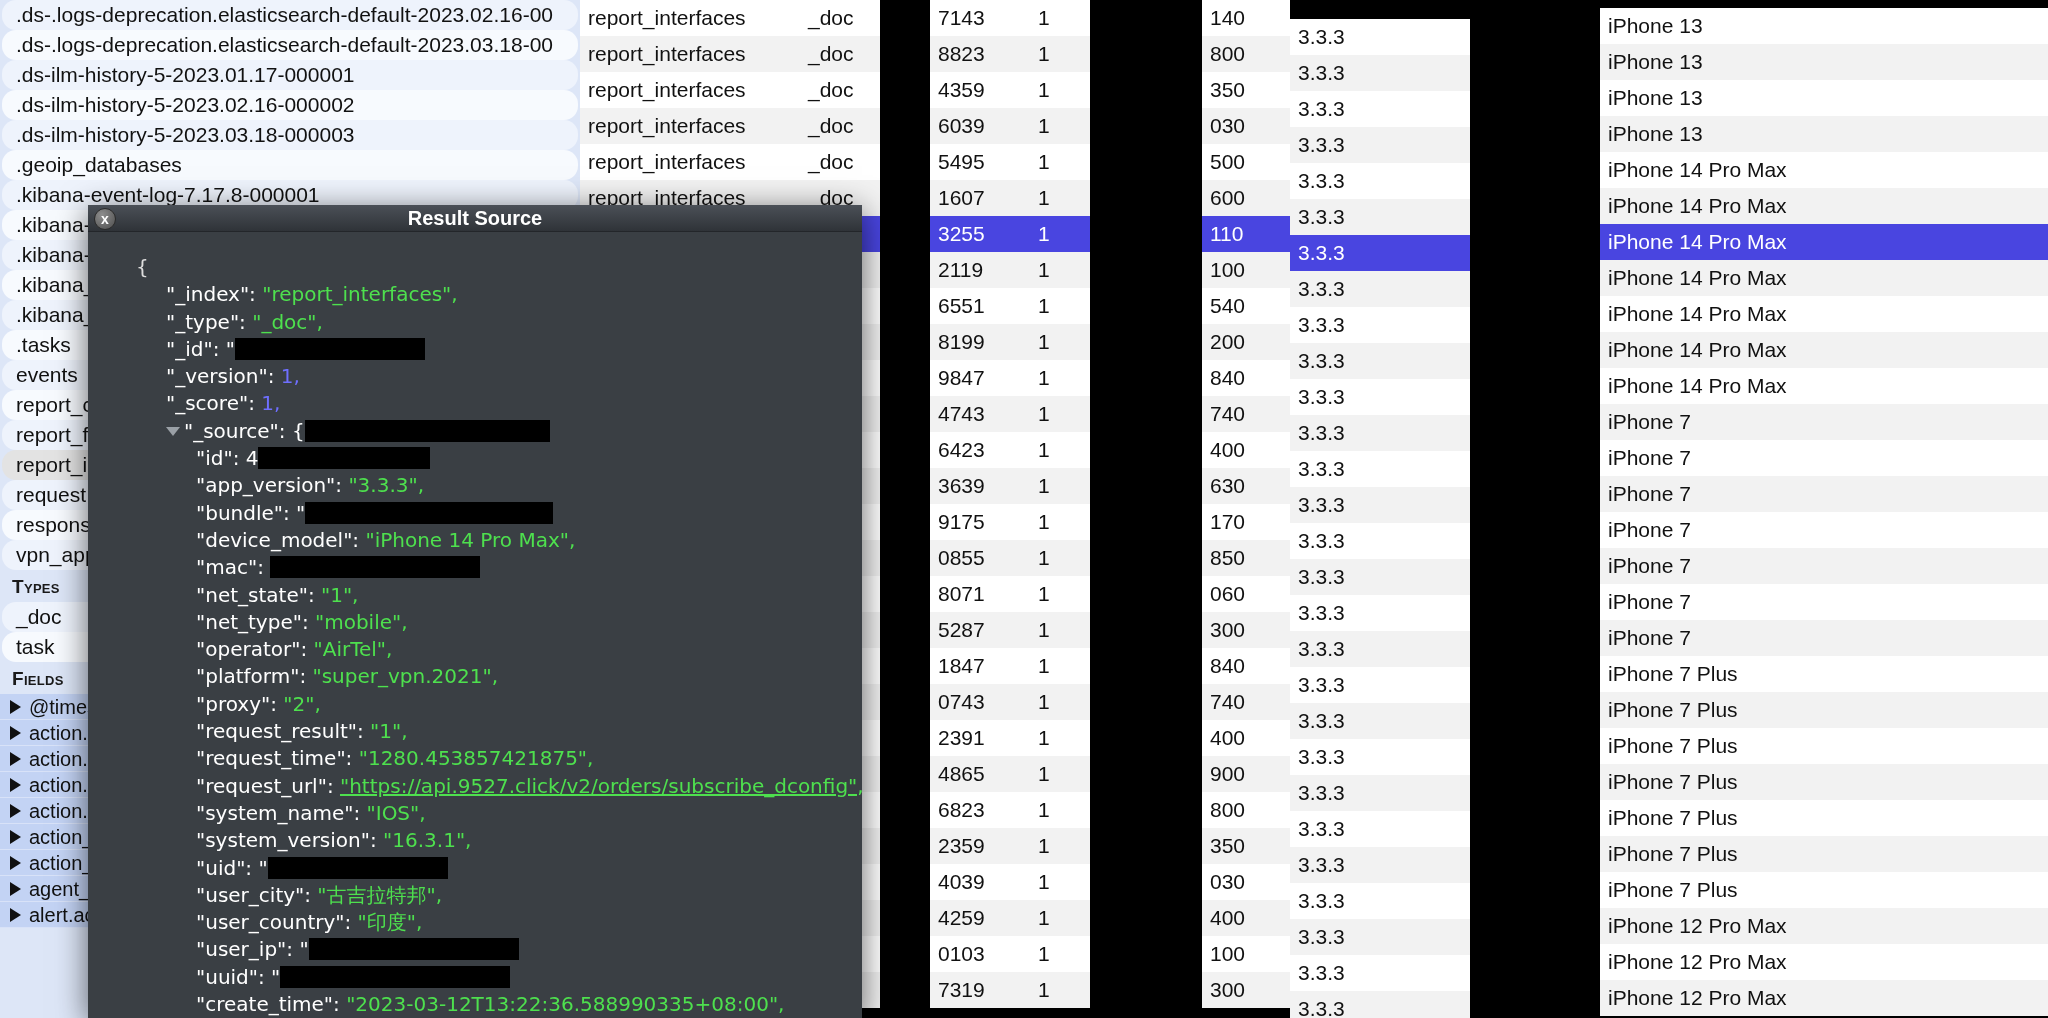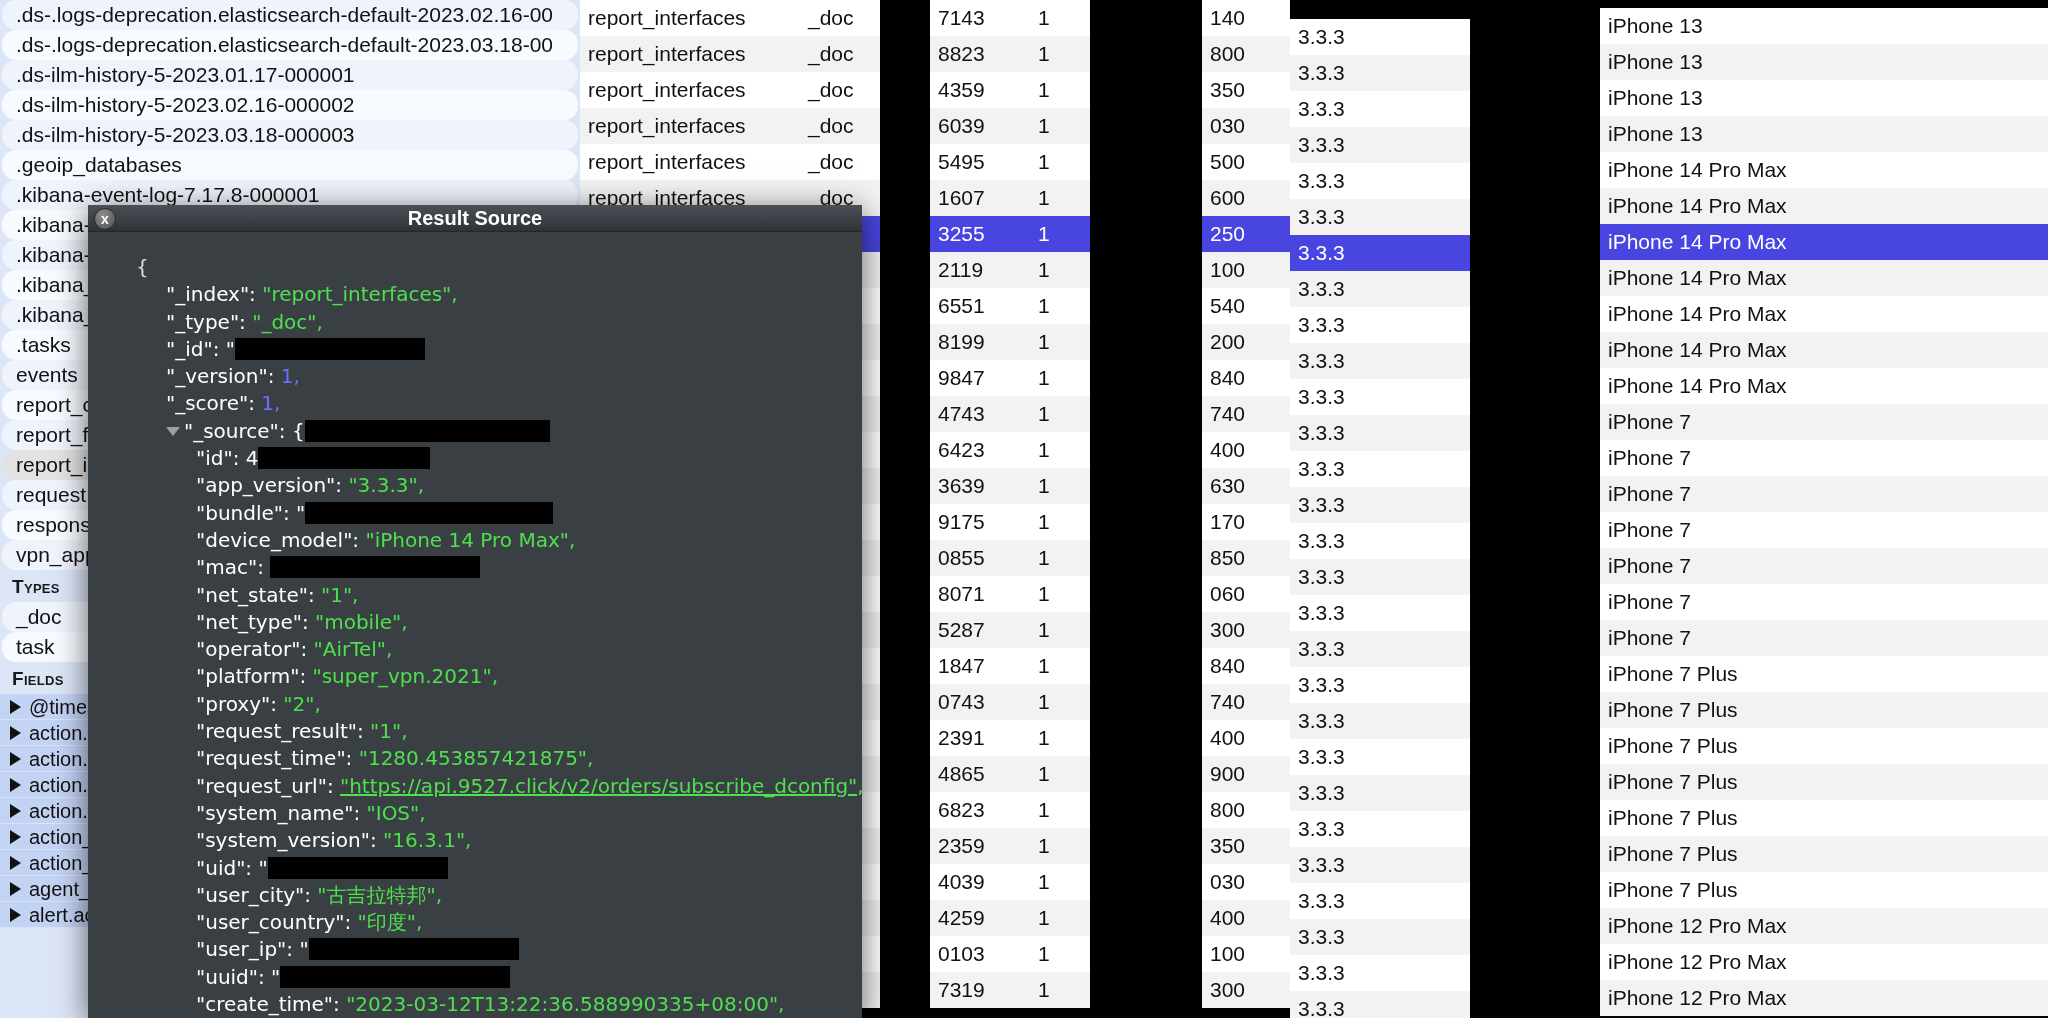"250" div.cell { text: 250 -> 110 }
